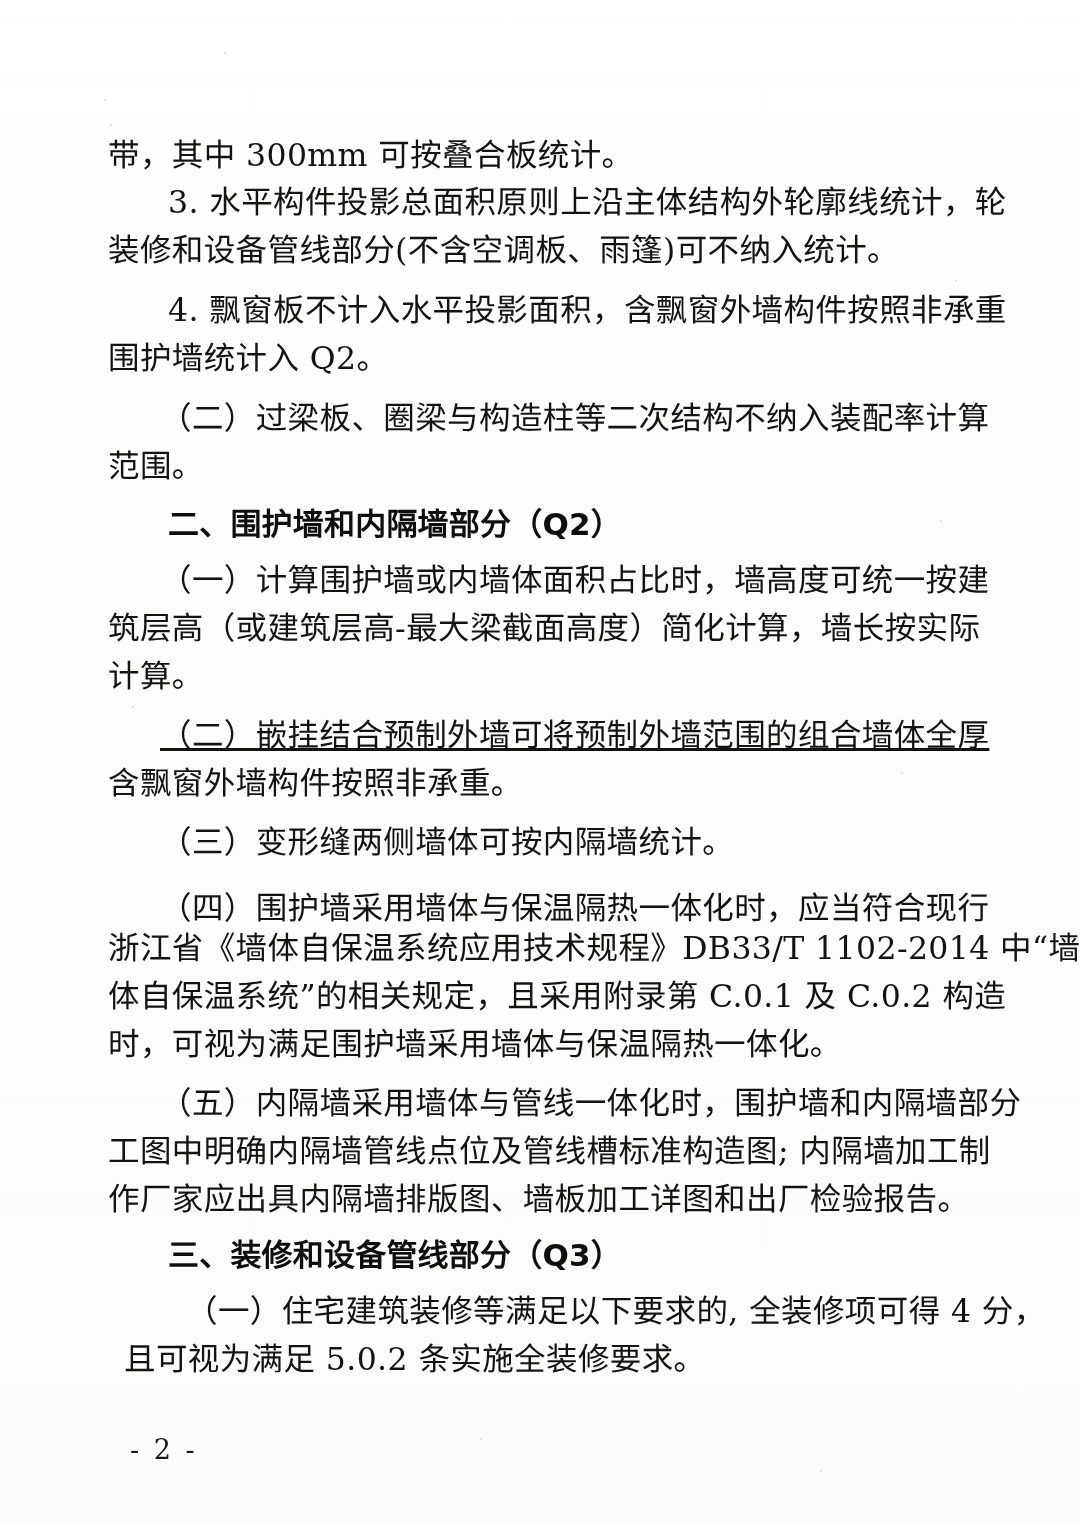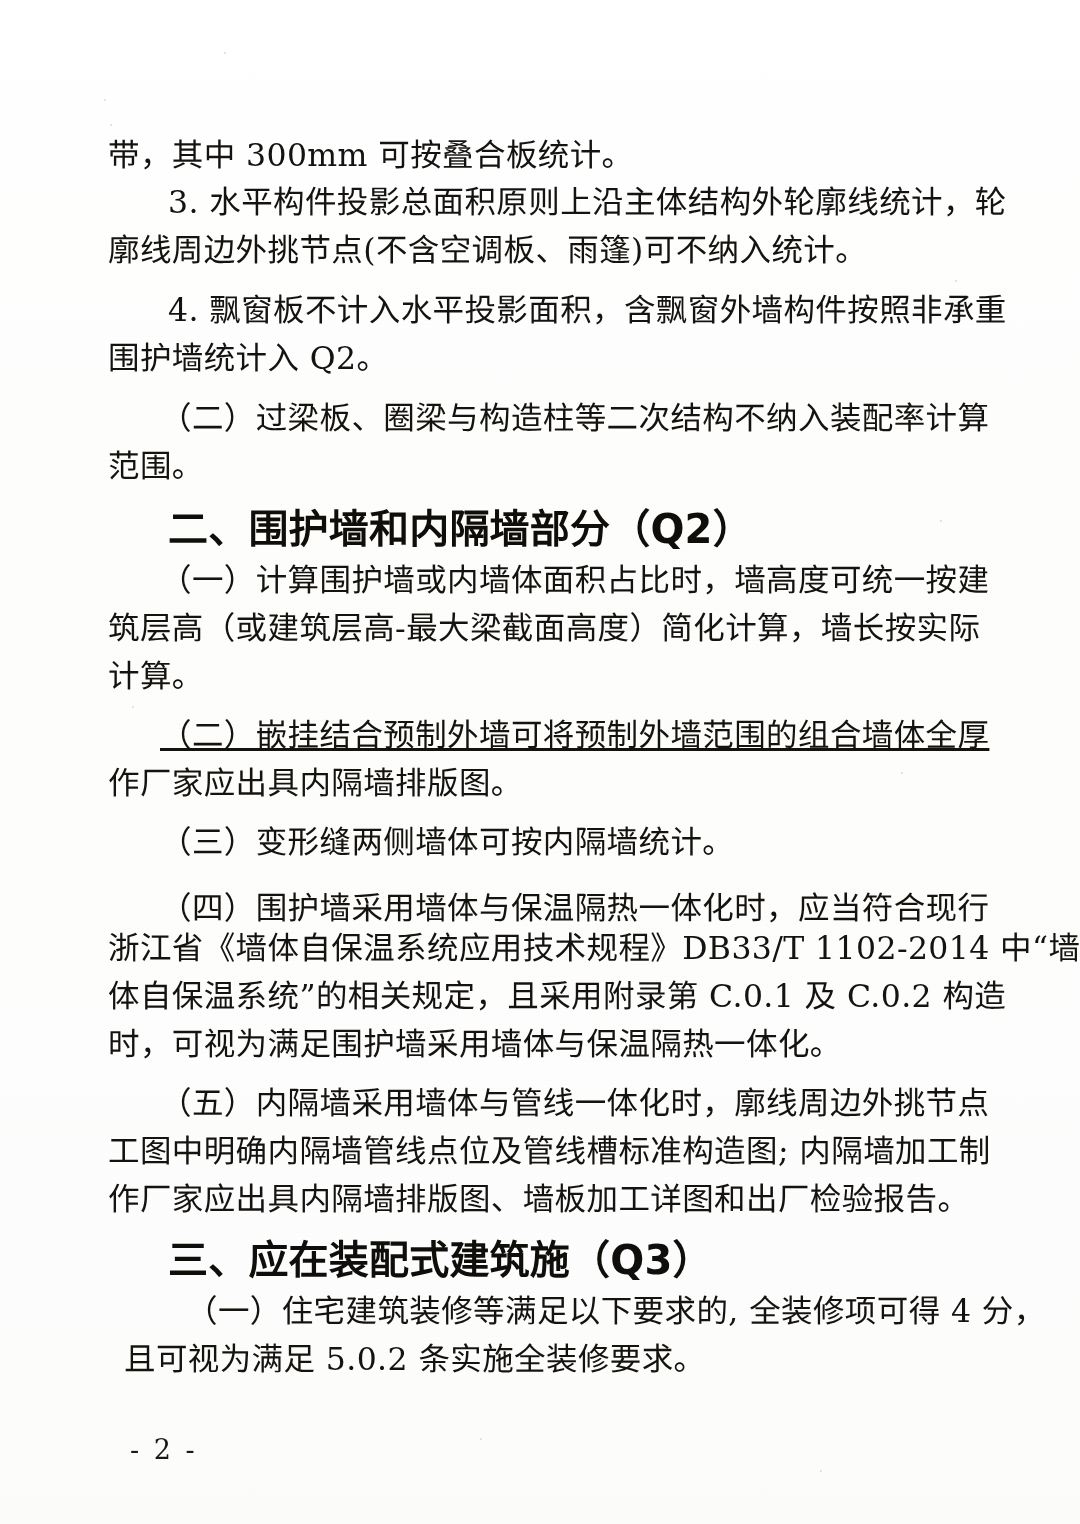"廓线周边外挑节点(不含空调板、雨篷)可不纳入统计。" div.ln { text: 廓线周边外挑节点 -> 装修和设备管线部分 }
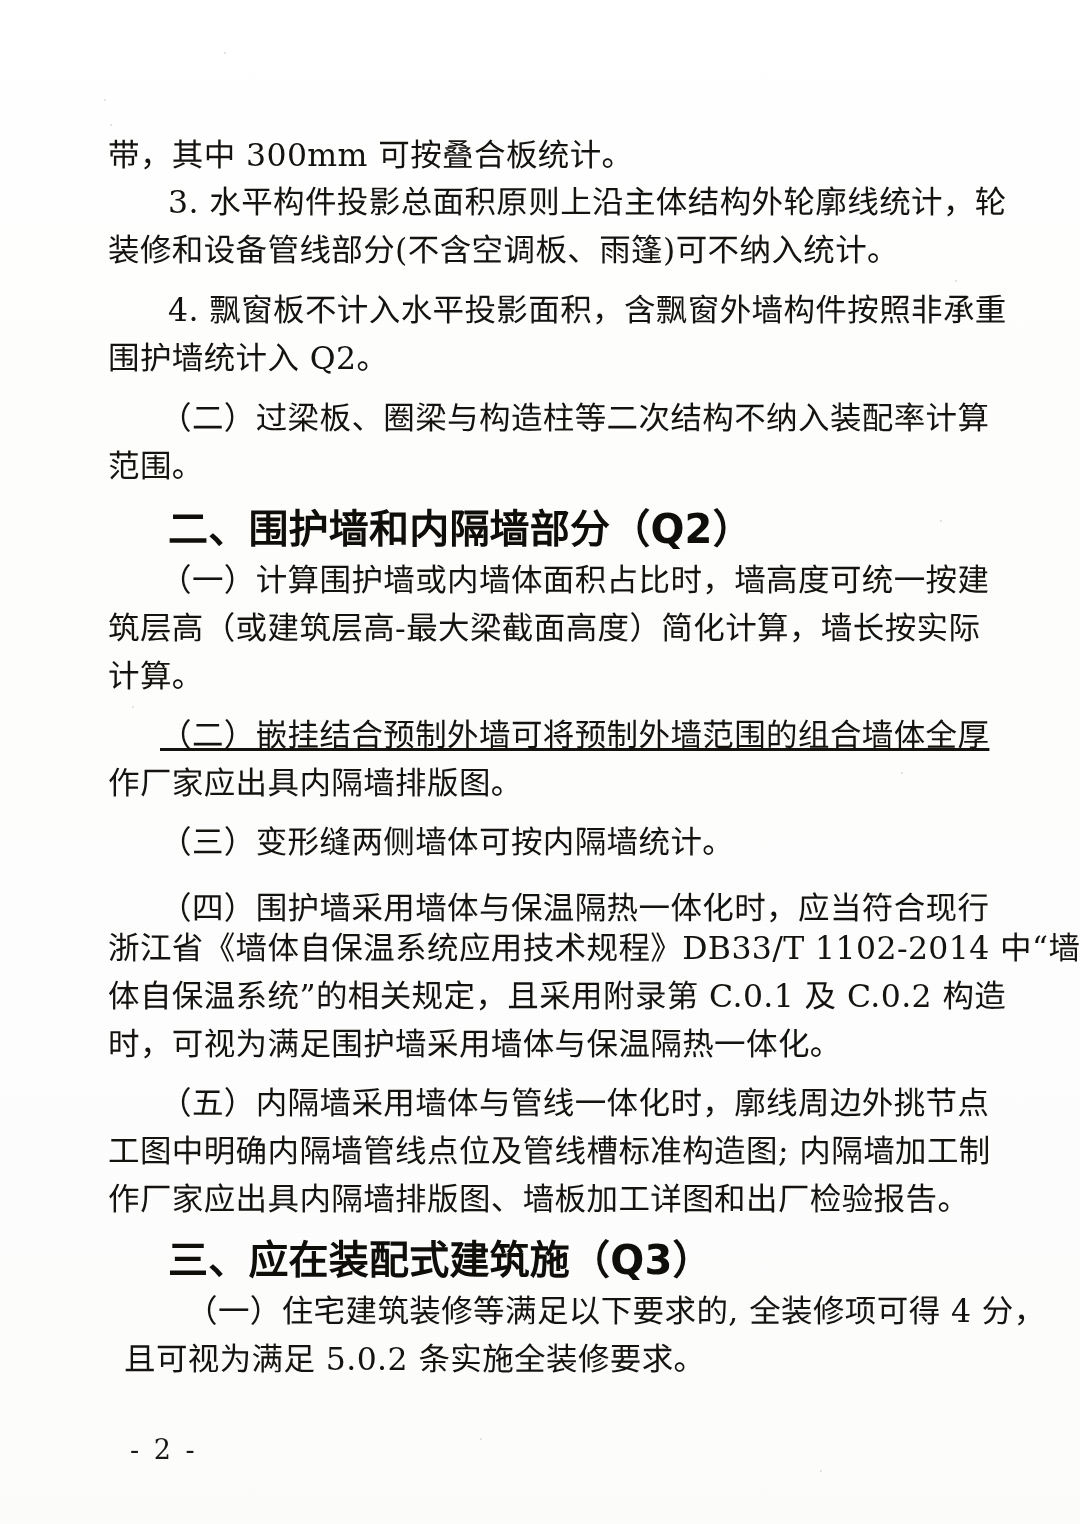"二、围护墙和内隔墙部分（Q2）" .ln.heading { font-size: 40px -> 31px }
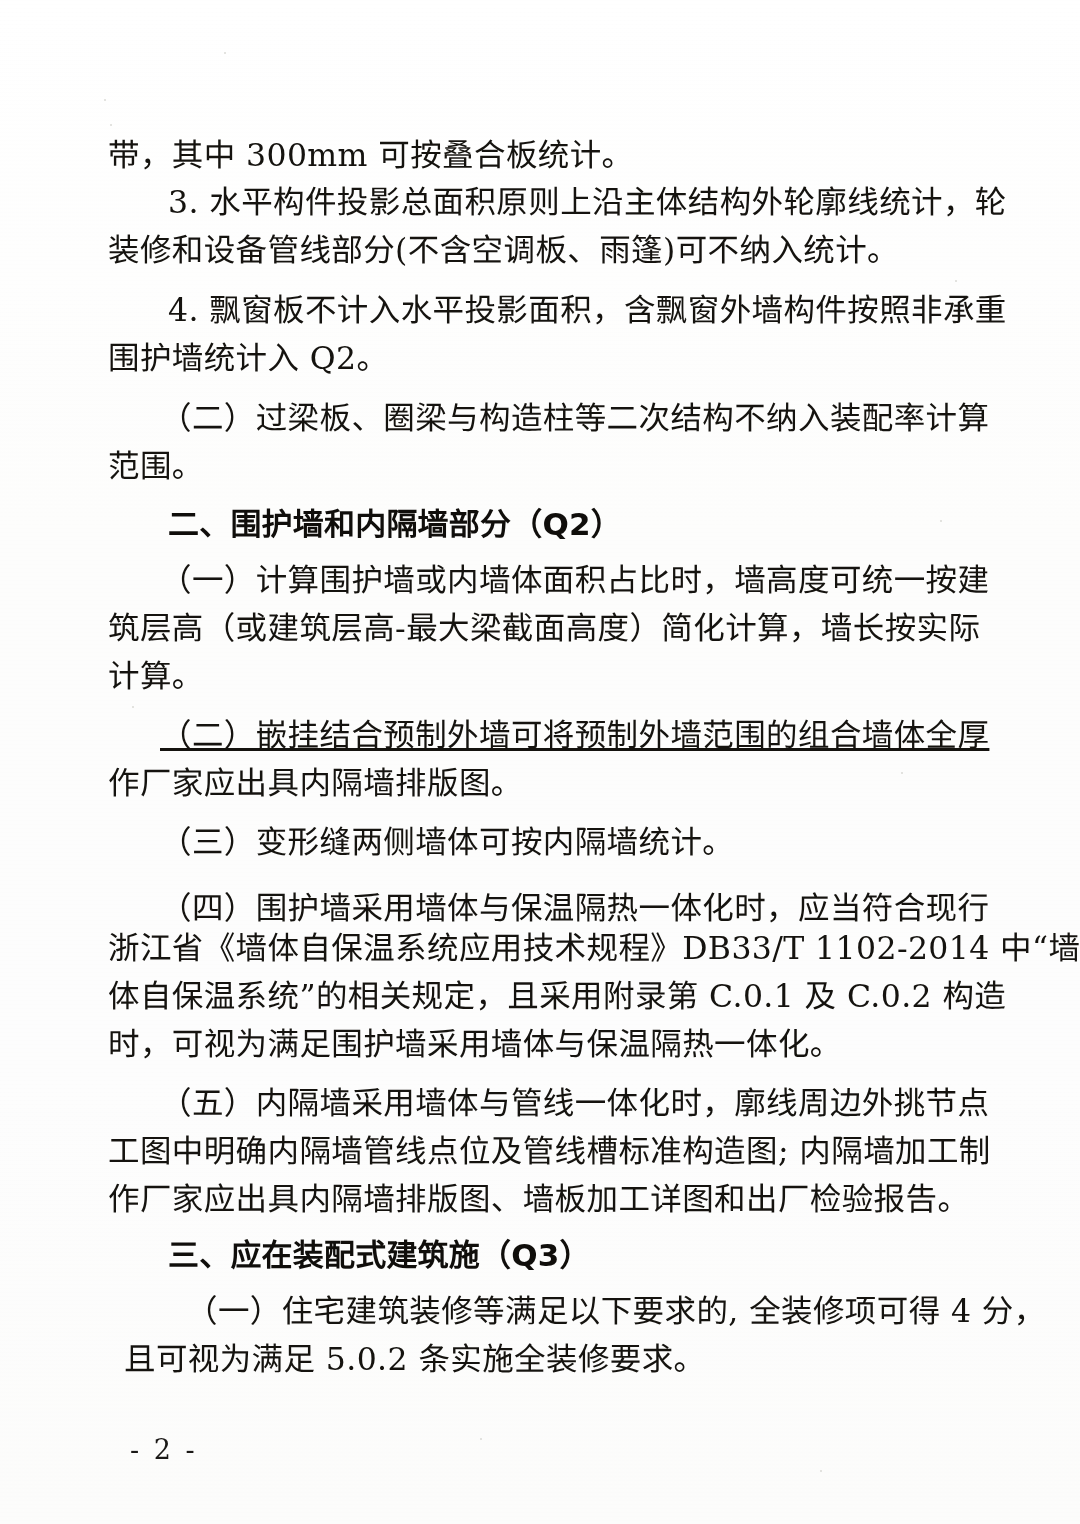"作厂家应出具内隔墙排版图。" div.ln { text: 作厂家应出具内隔墙排版图 -> 含飘窗外墙构件按照非承重 }
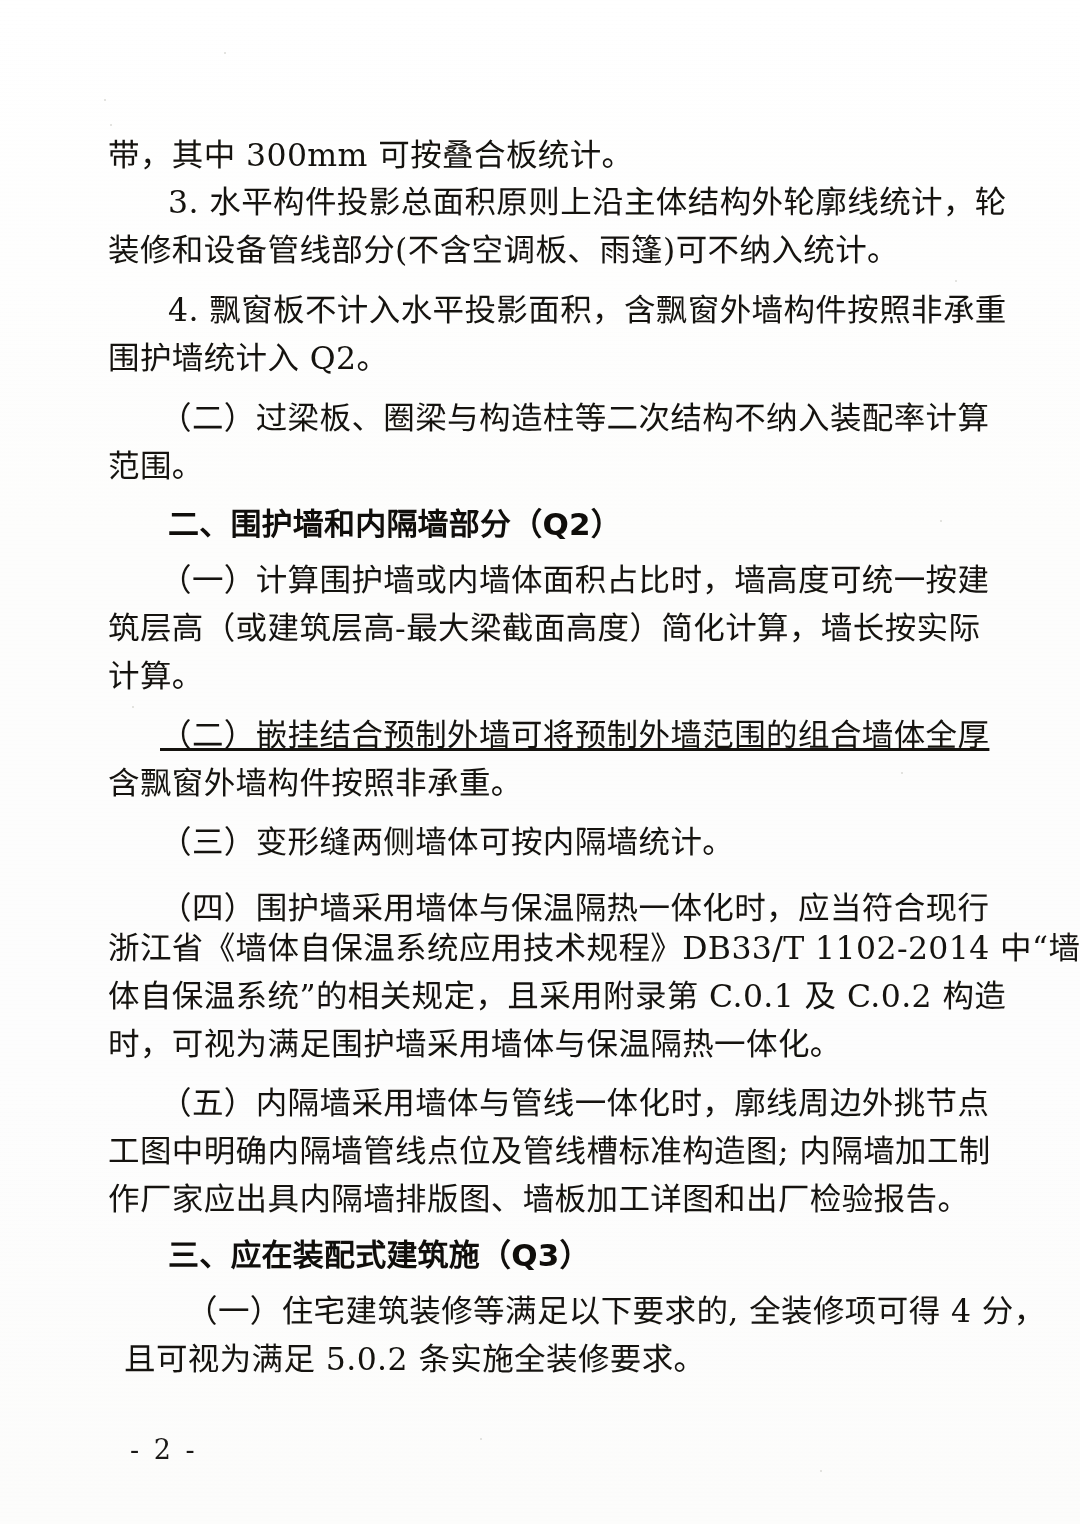"（五）内隔墙采用墙体与管线一体化时，廓线周边外挑节点" div.ln { text: 廓线周边外挑节点 -> 围护墙和内隔墙部分 }
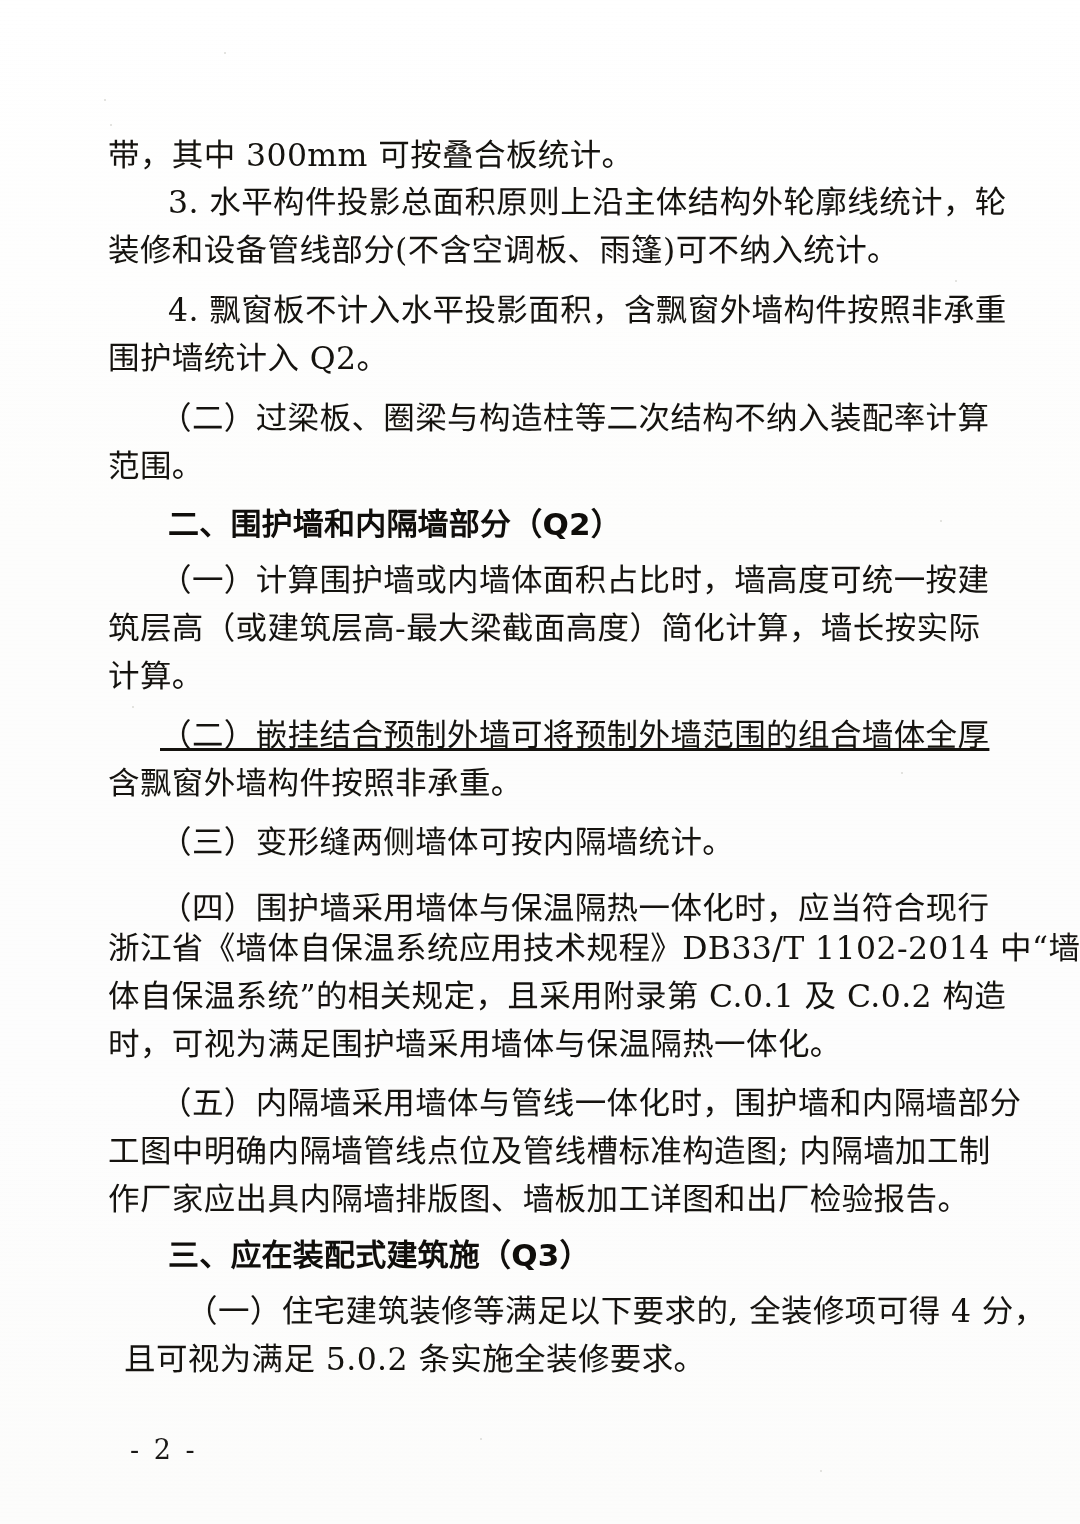"三、应在装配式建筑施（Q3）" div.ln { text: 应在装配式建筑施 -> 装修和设备管线部分 }
